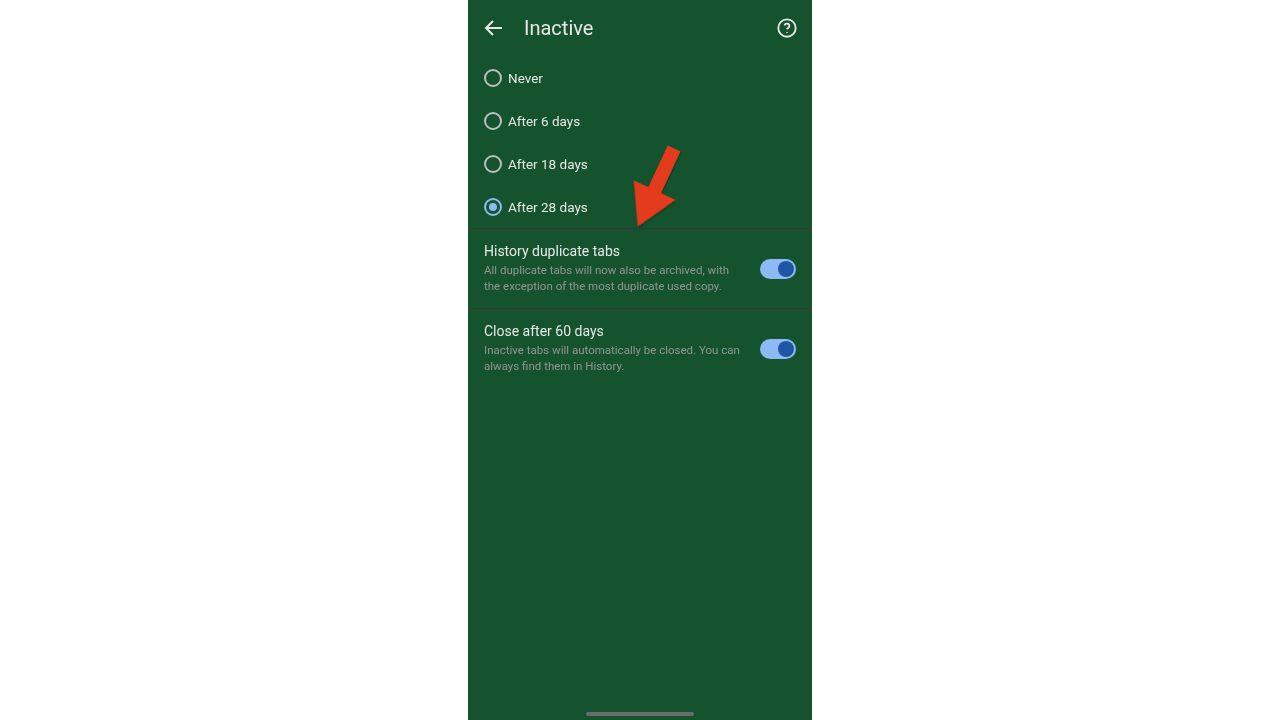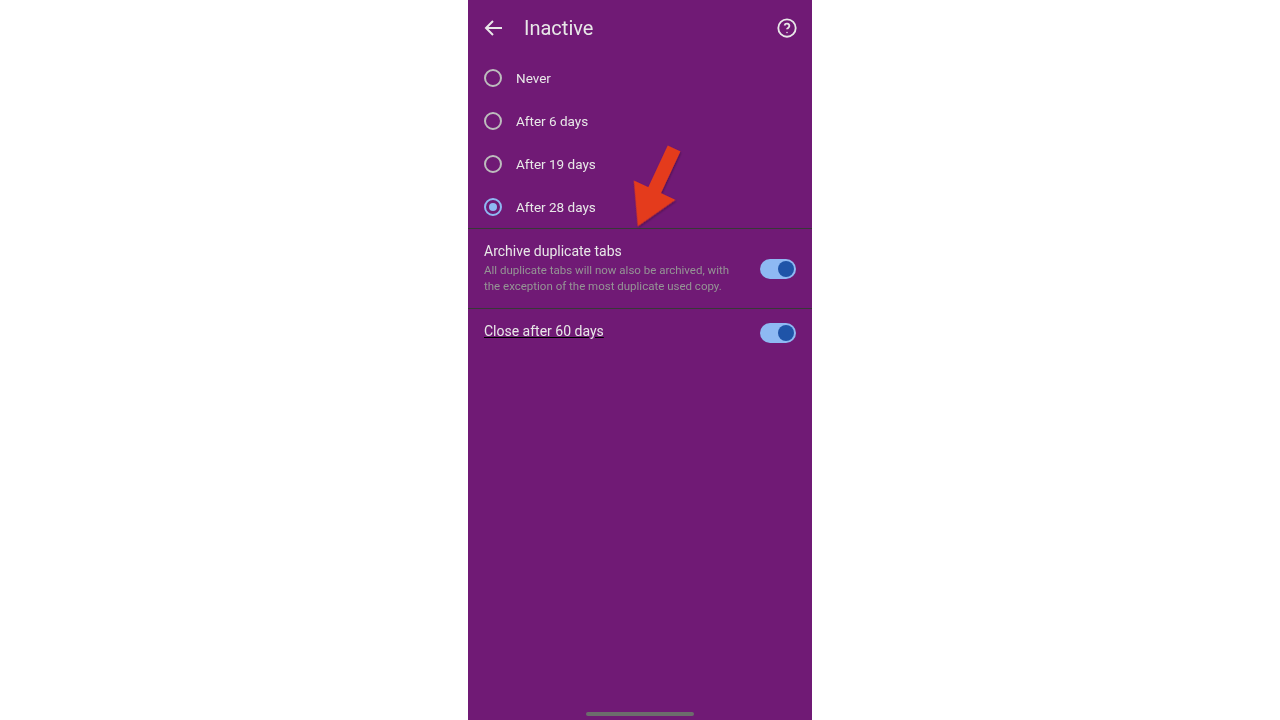"Inactive" .phone-container { background: #701a75 -> #14532d }
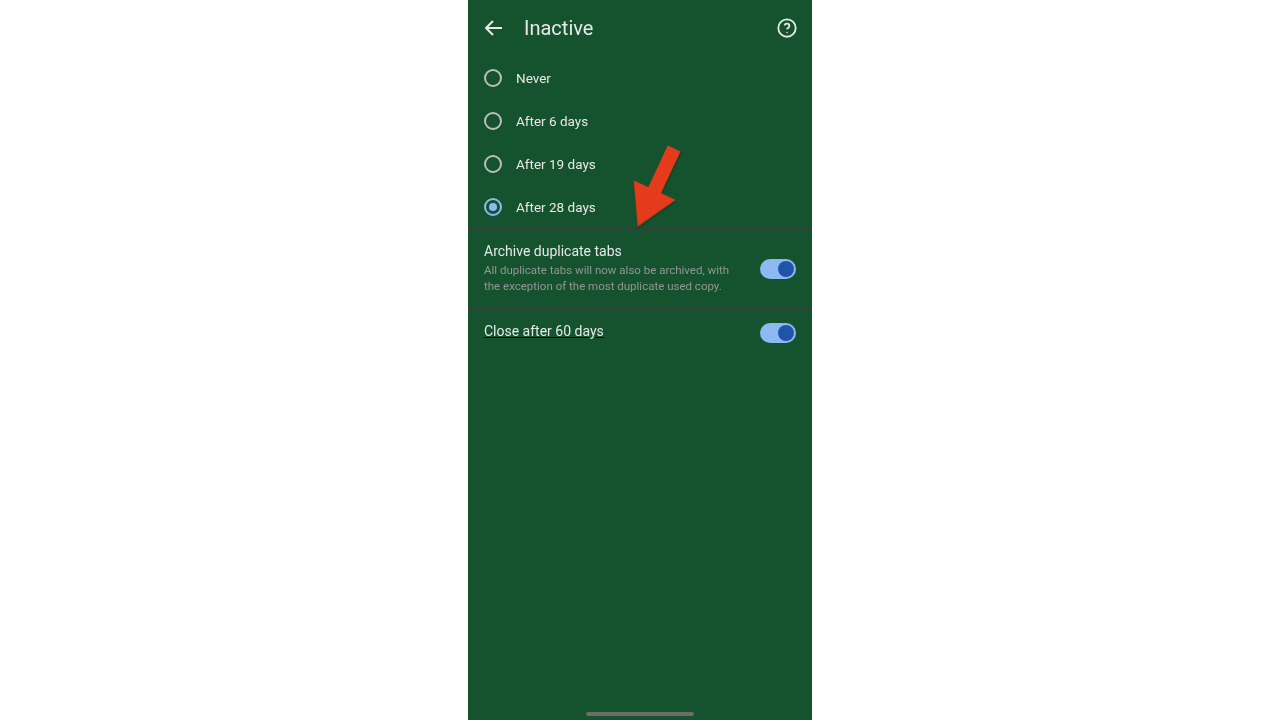"Never" .radio-row { gap: 14px -> 6px }
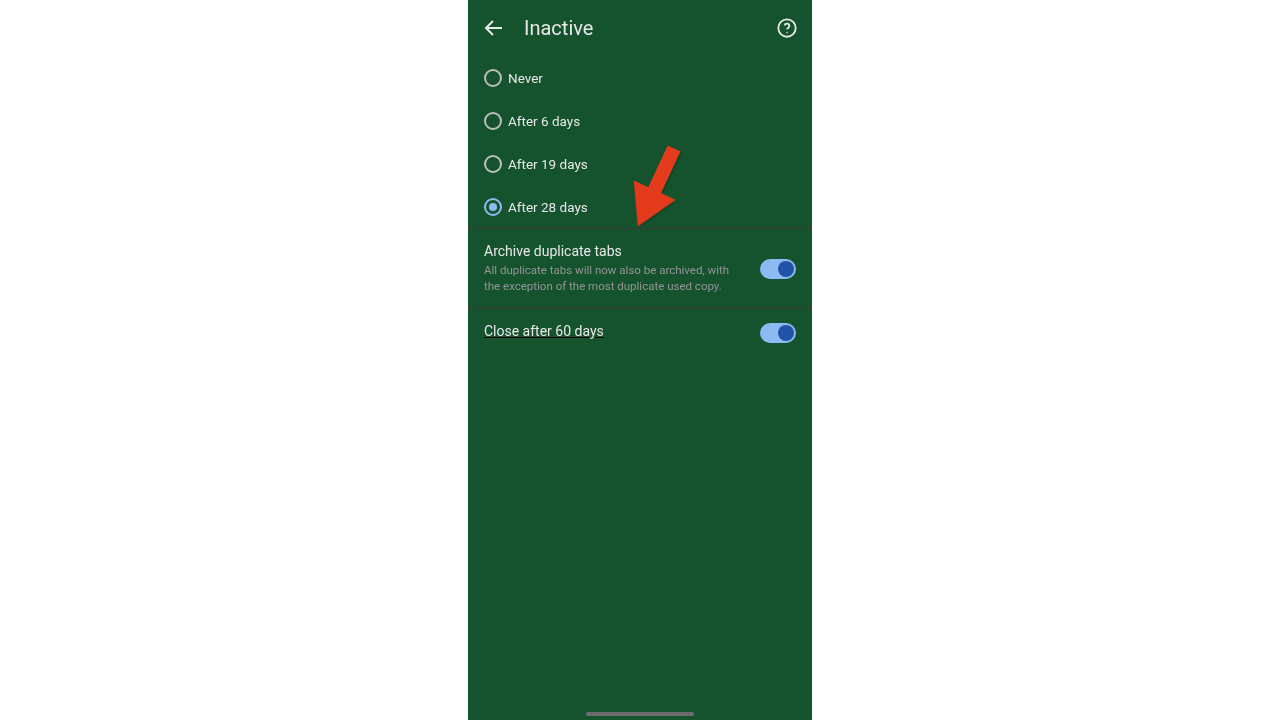"After 19 days" span.radio-label { text: 19 -> 18 }
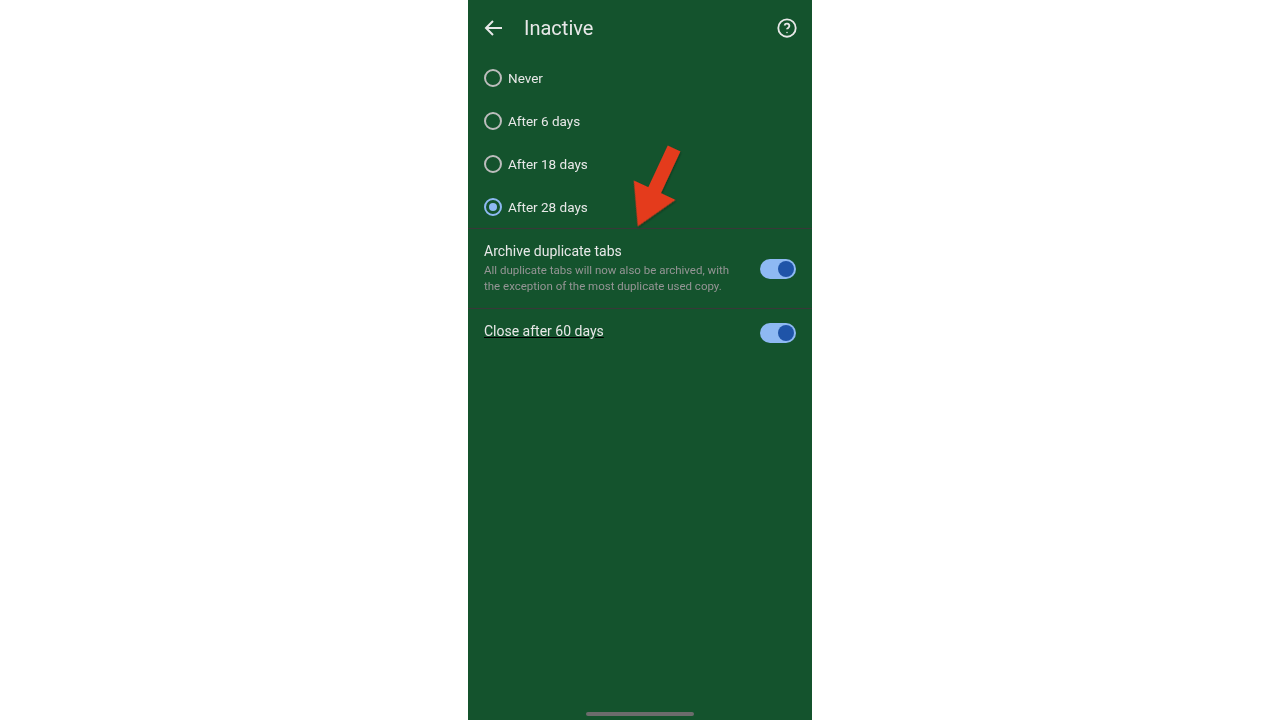"Archive duplicate tabs" div.toggle-title { text: Archive -> History }
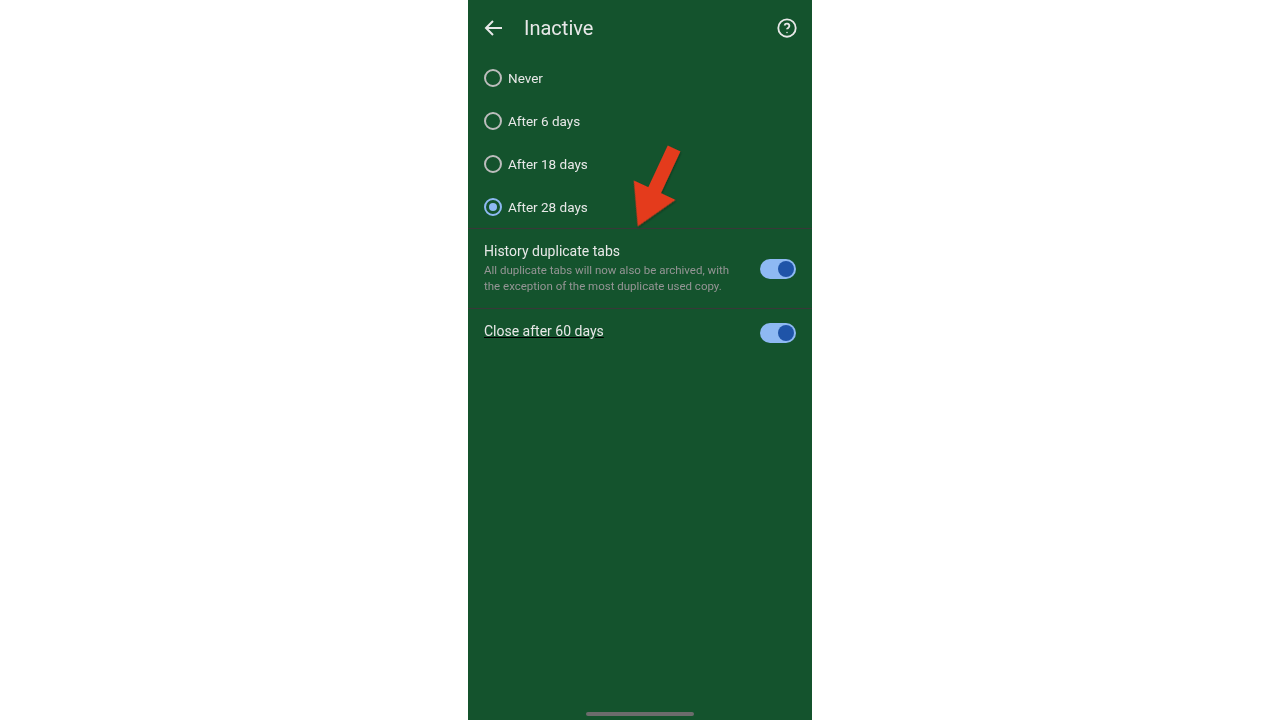"Close after 60 days" .toggle-row.last { text-decoration: underline -> none }
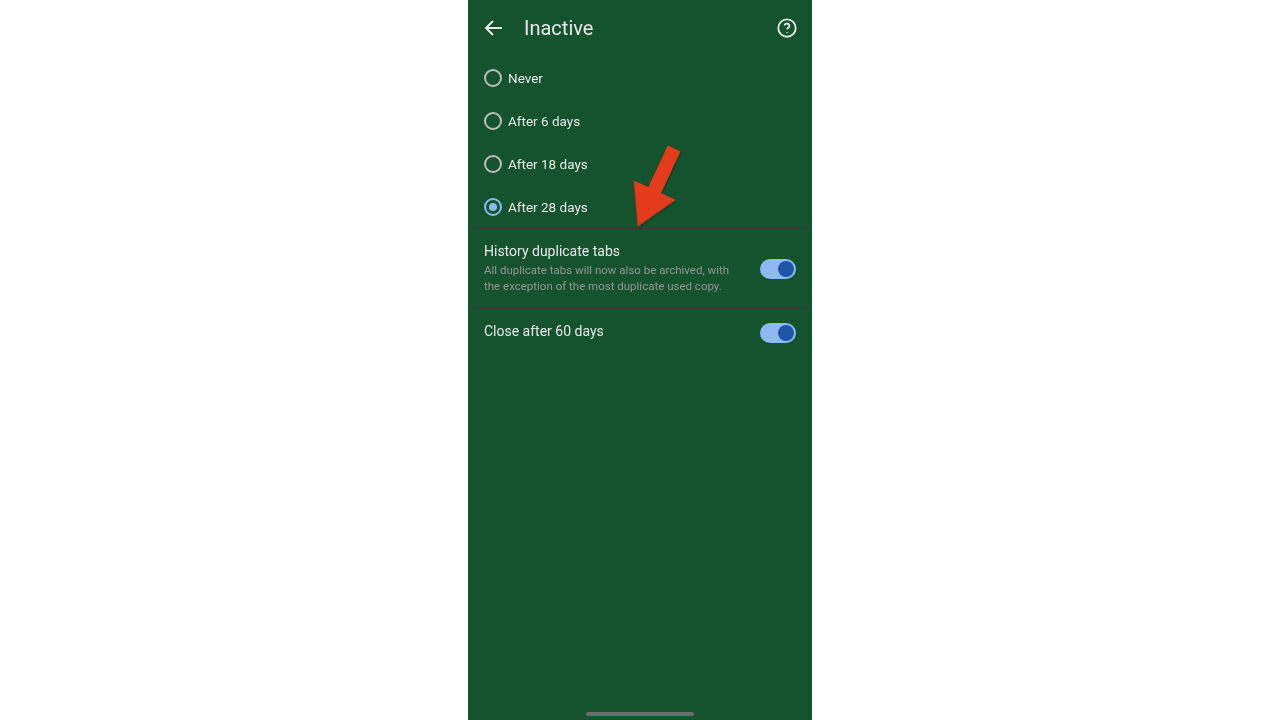"Inactive tabs will automatically be" div.toggle-desc { html: none -> <div>Inactive tabs will automatically be closed. You can always find them in History.</div> }
